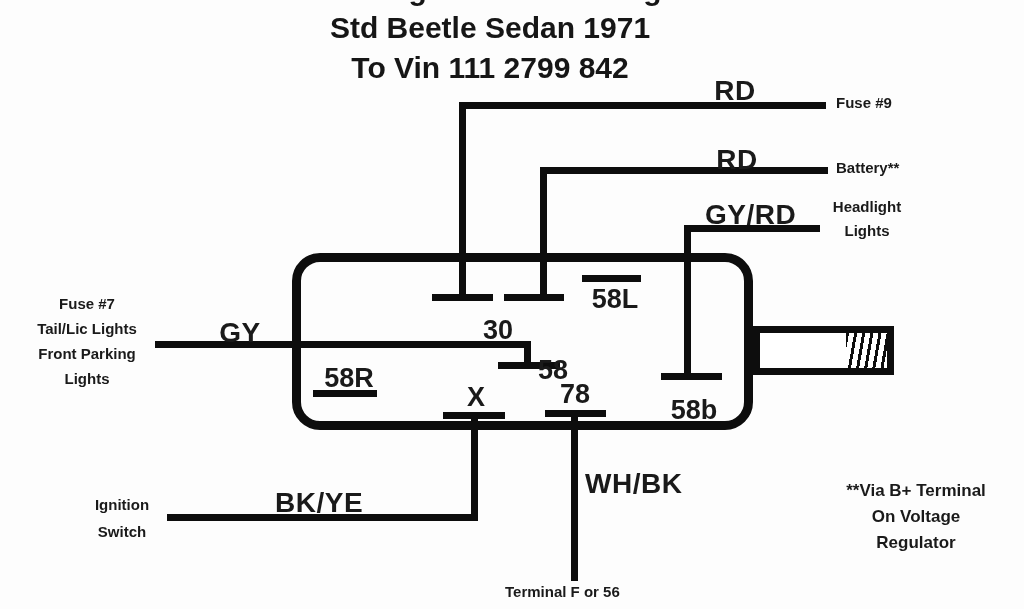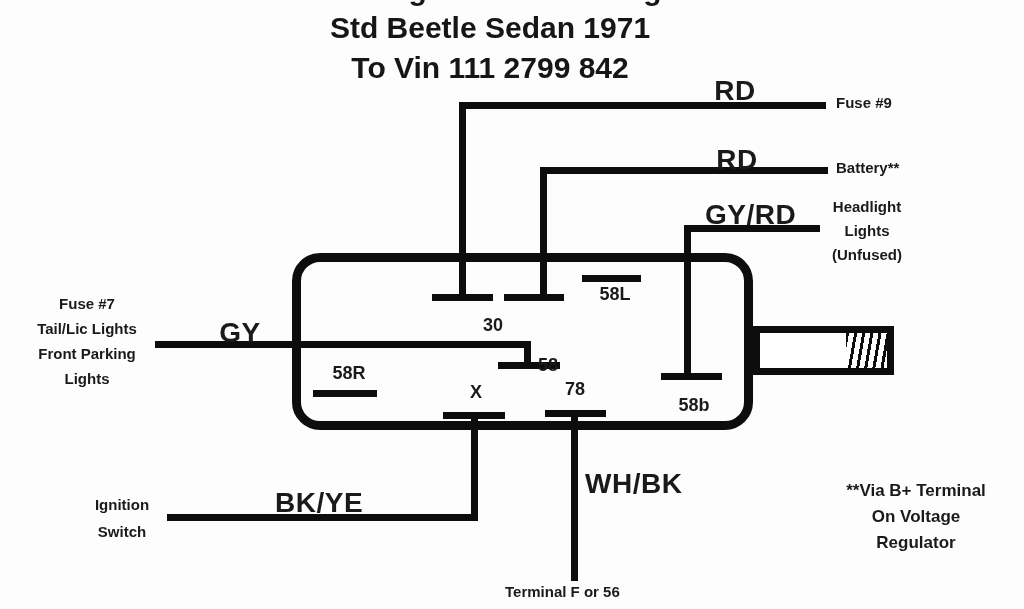"(Unfused)" div { html: <div>(Unfused)</div> -> none }
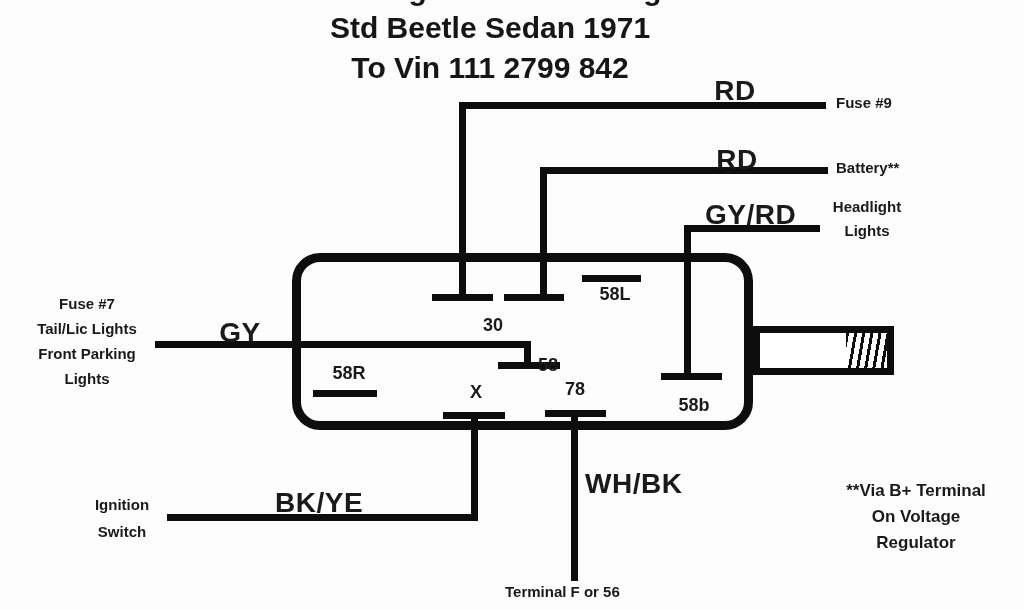"58L" .term { font-size: 18px -> 27px }
